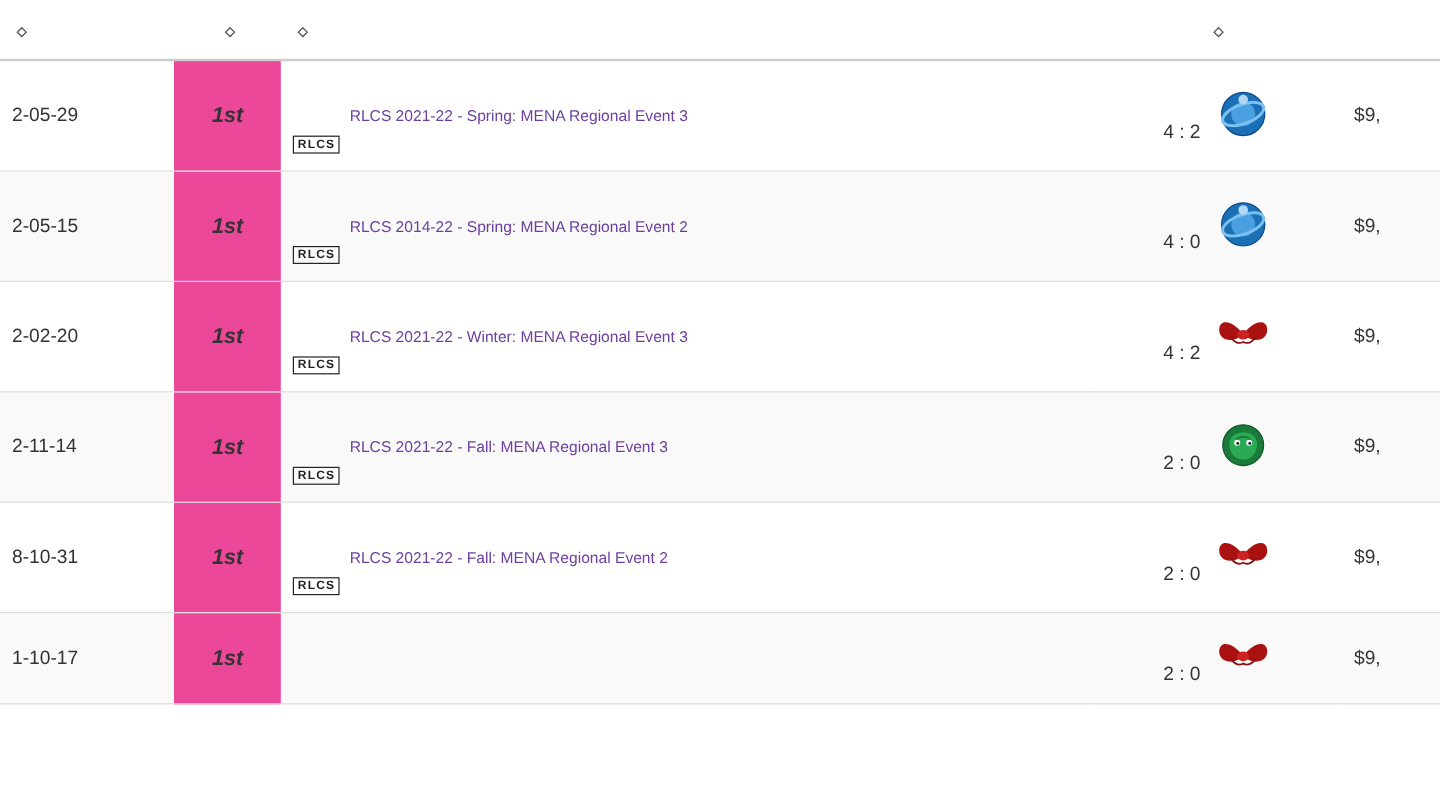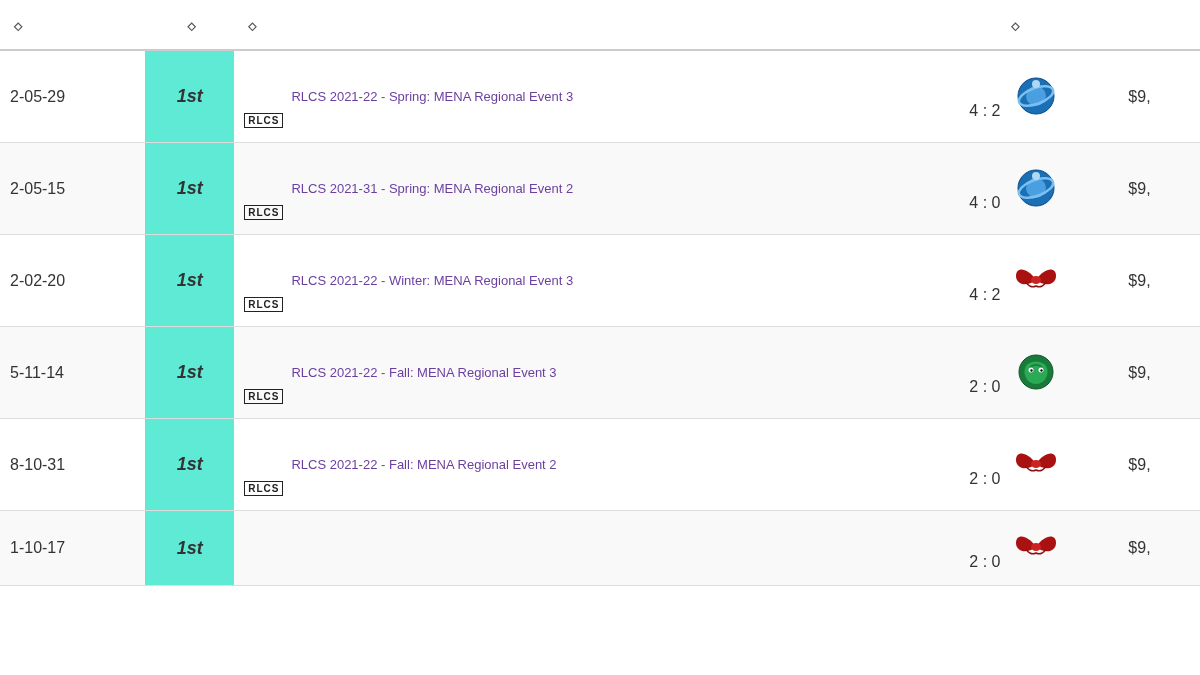"1st" td.place-cell { background: #5eead4 -> #ec4899 }
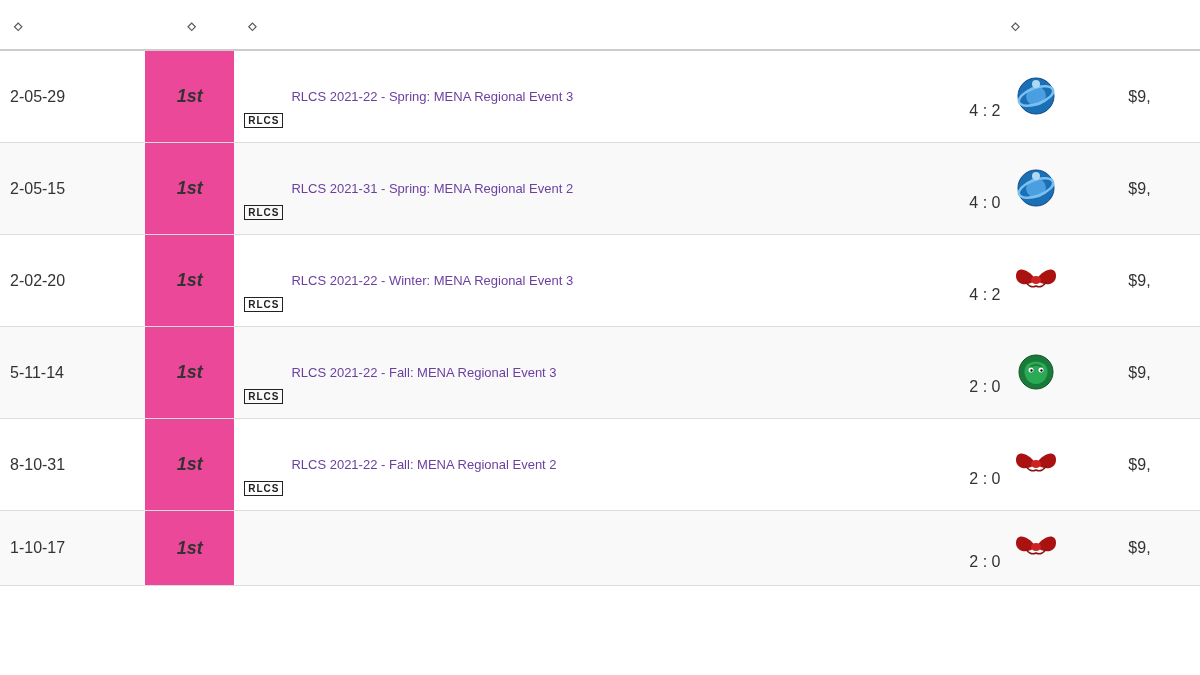"RLCS 2021-31 - Spring: MENA" span.tournament-name { text: 2021-31 -> 2014-22 }
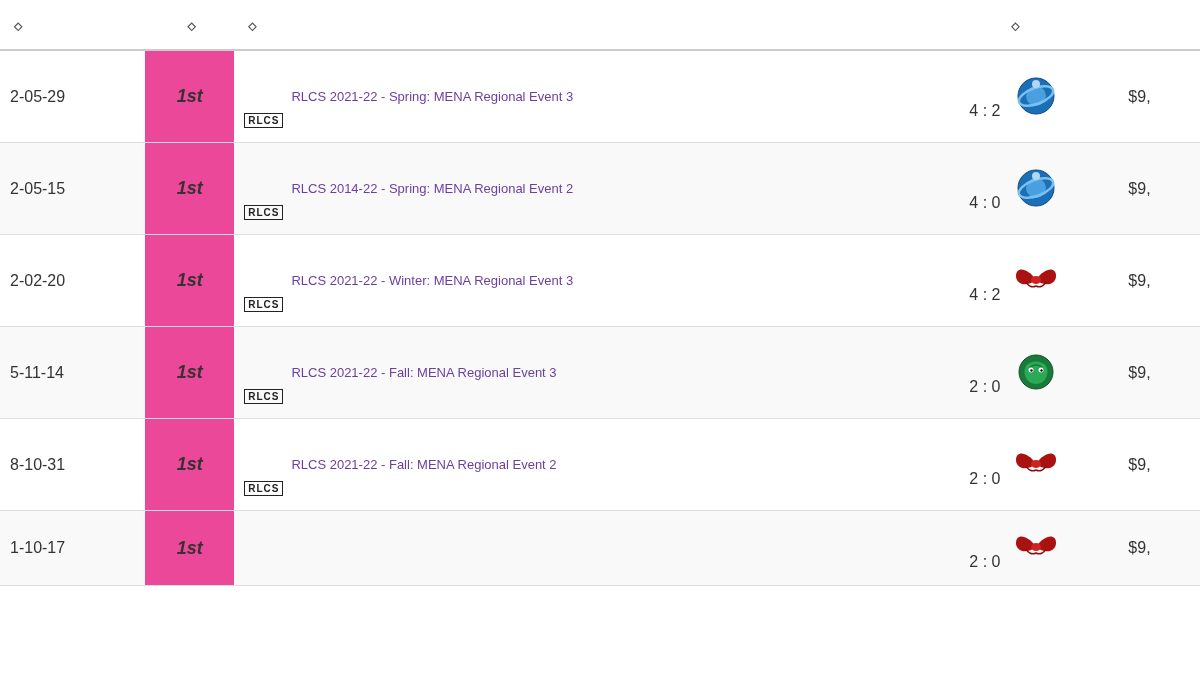"5-11-14" td.date-cell { text: 5-11-14 -> 2-11-14 }
